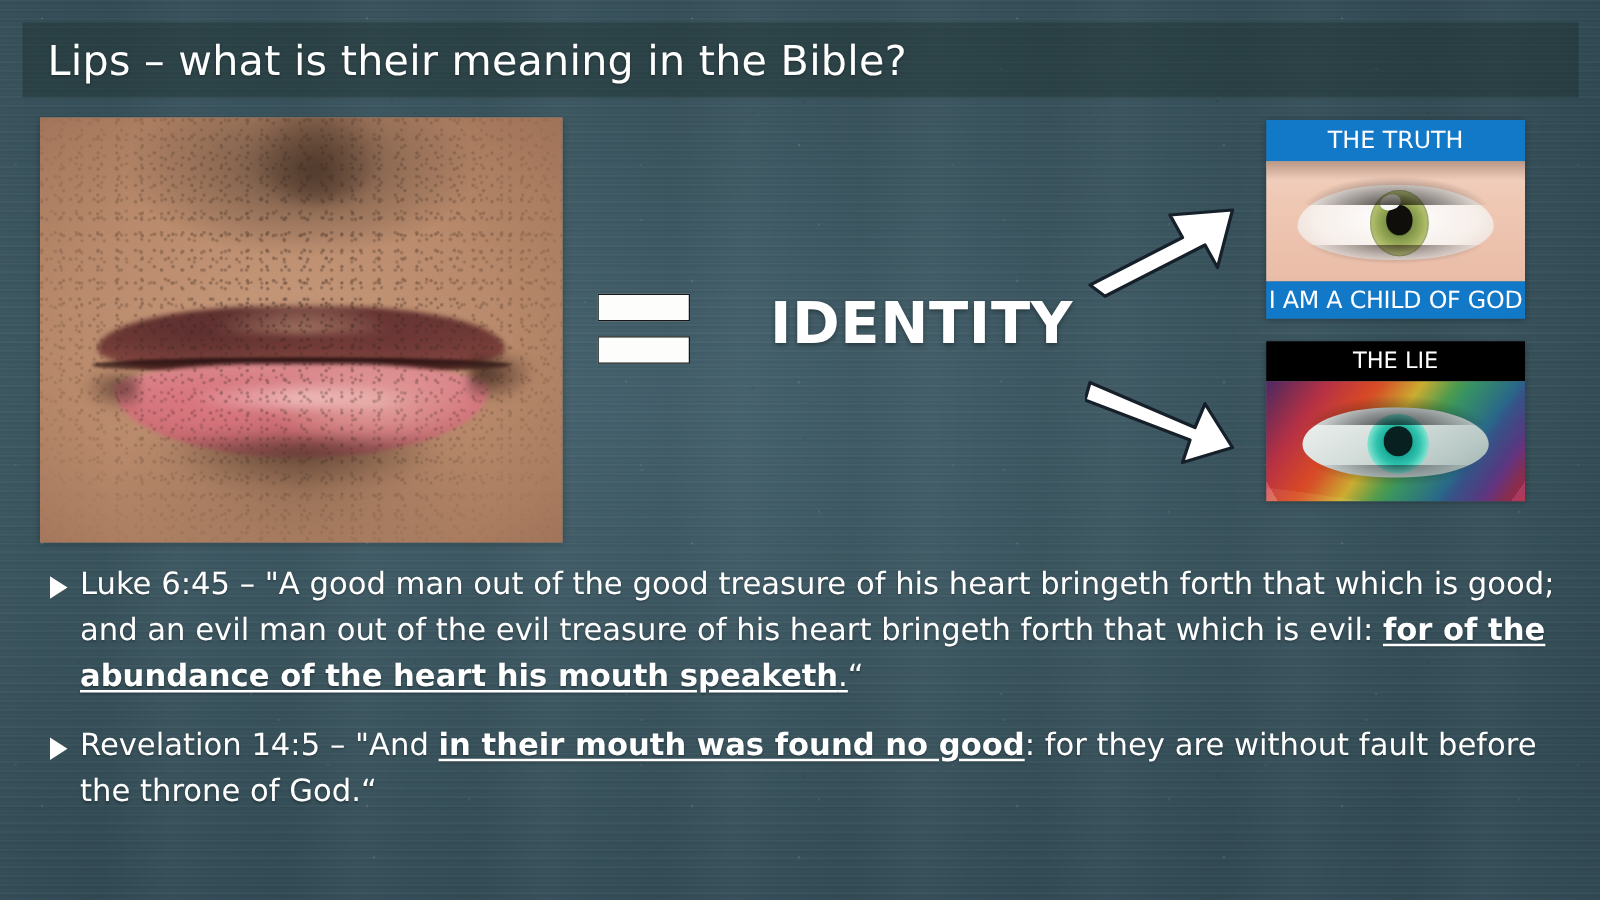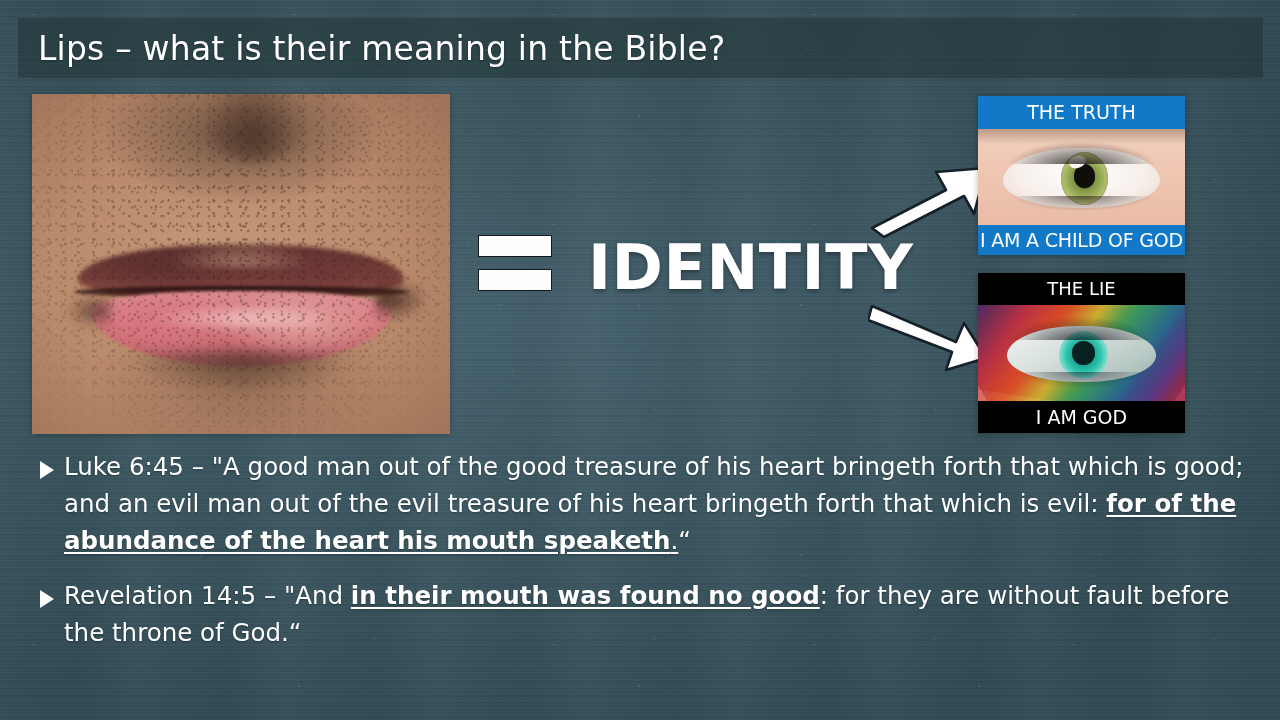"THE TRUTH" .eye-panel { left: 978px -> 1013px }
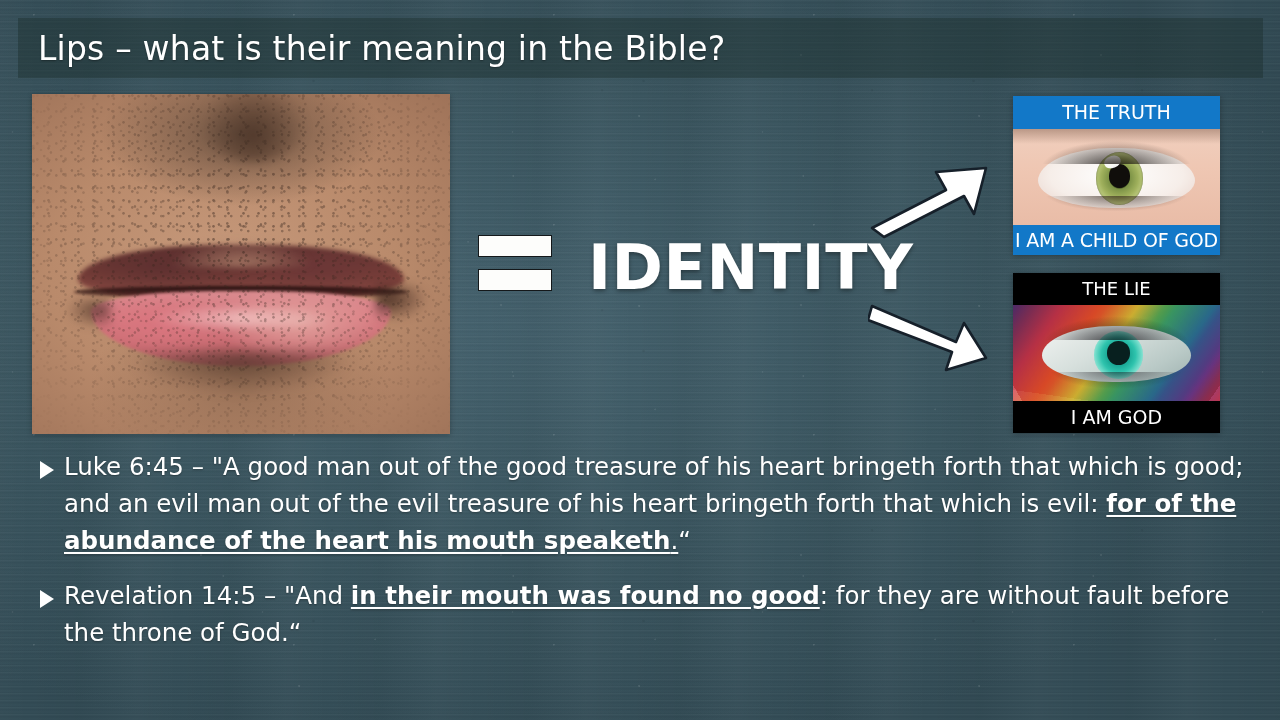"IDENTITY" #identity-word { font-size: 62px -> 46px; left: 588px -> 616px }
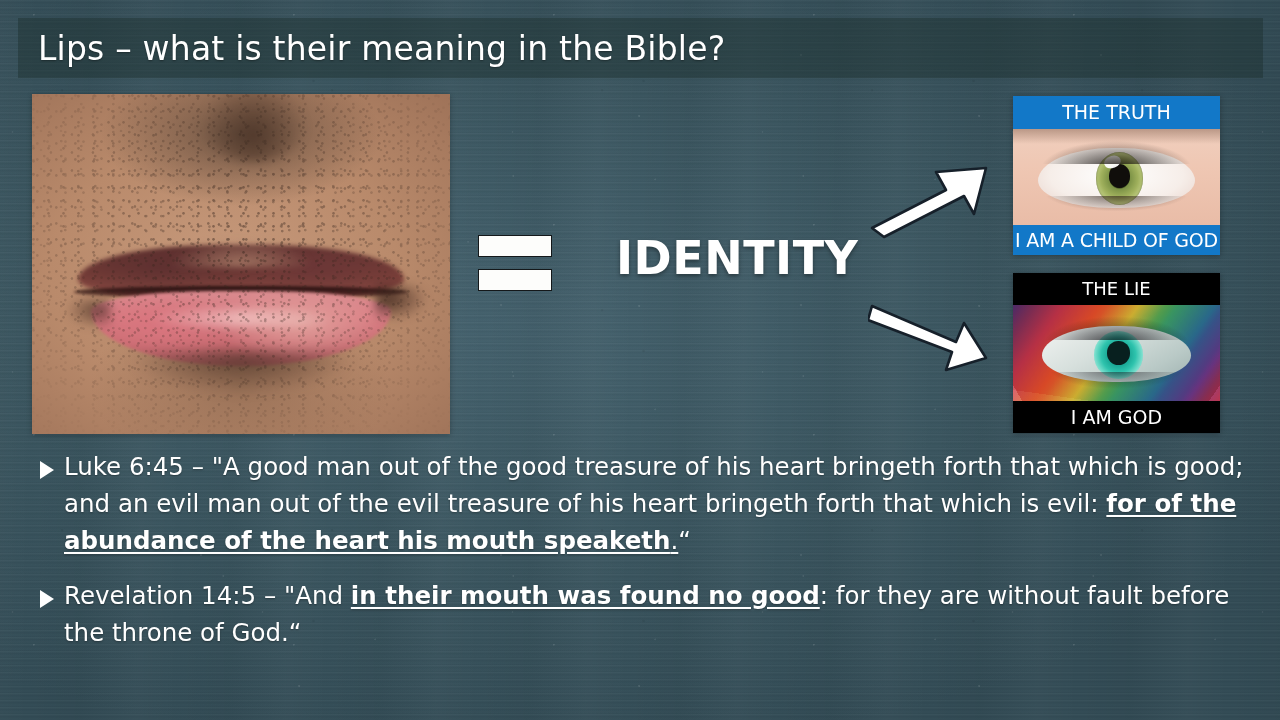"I AM GOD" div.band { html: <div>I AM GOD</div> -> none }
